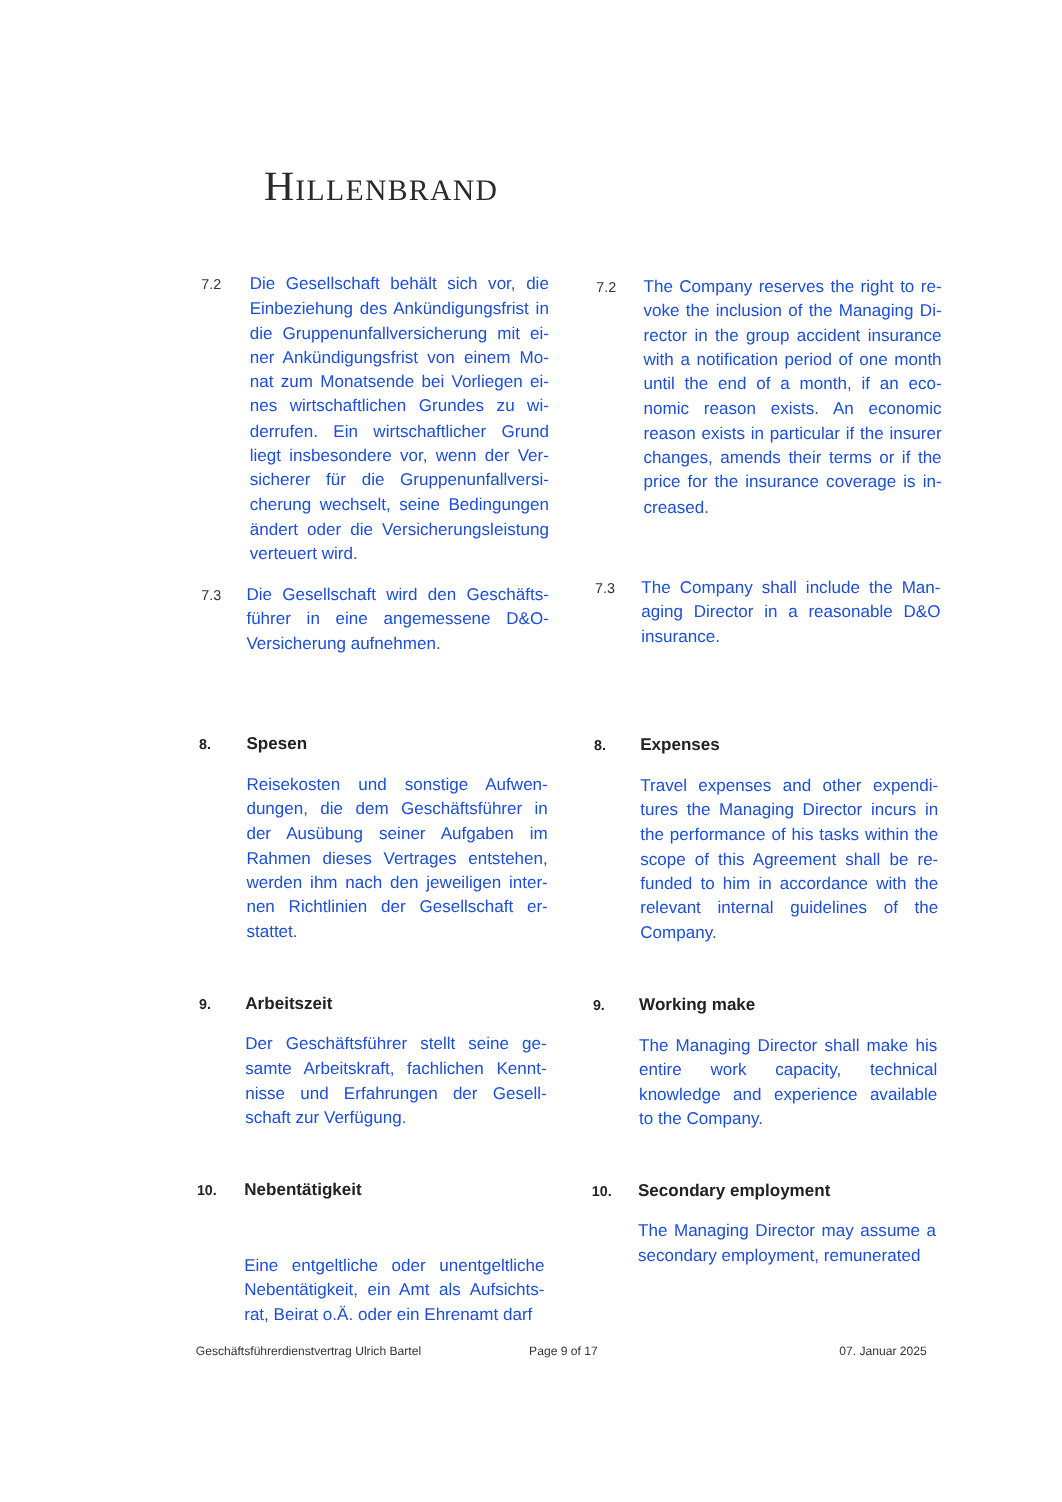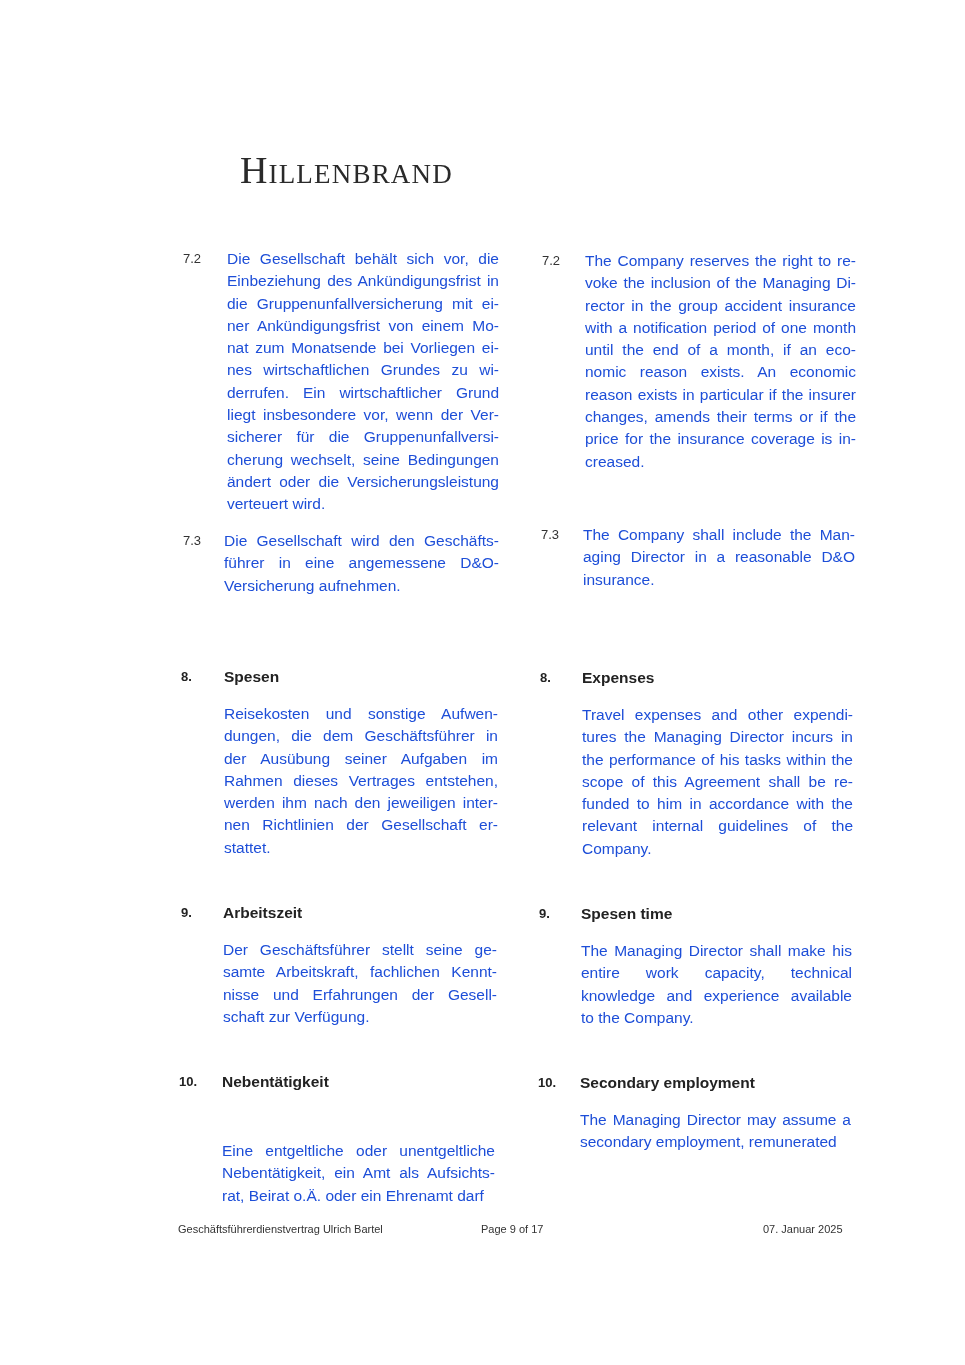"Spesen time" div.heading { text: Spesen time -> Working make }
